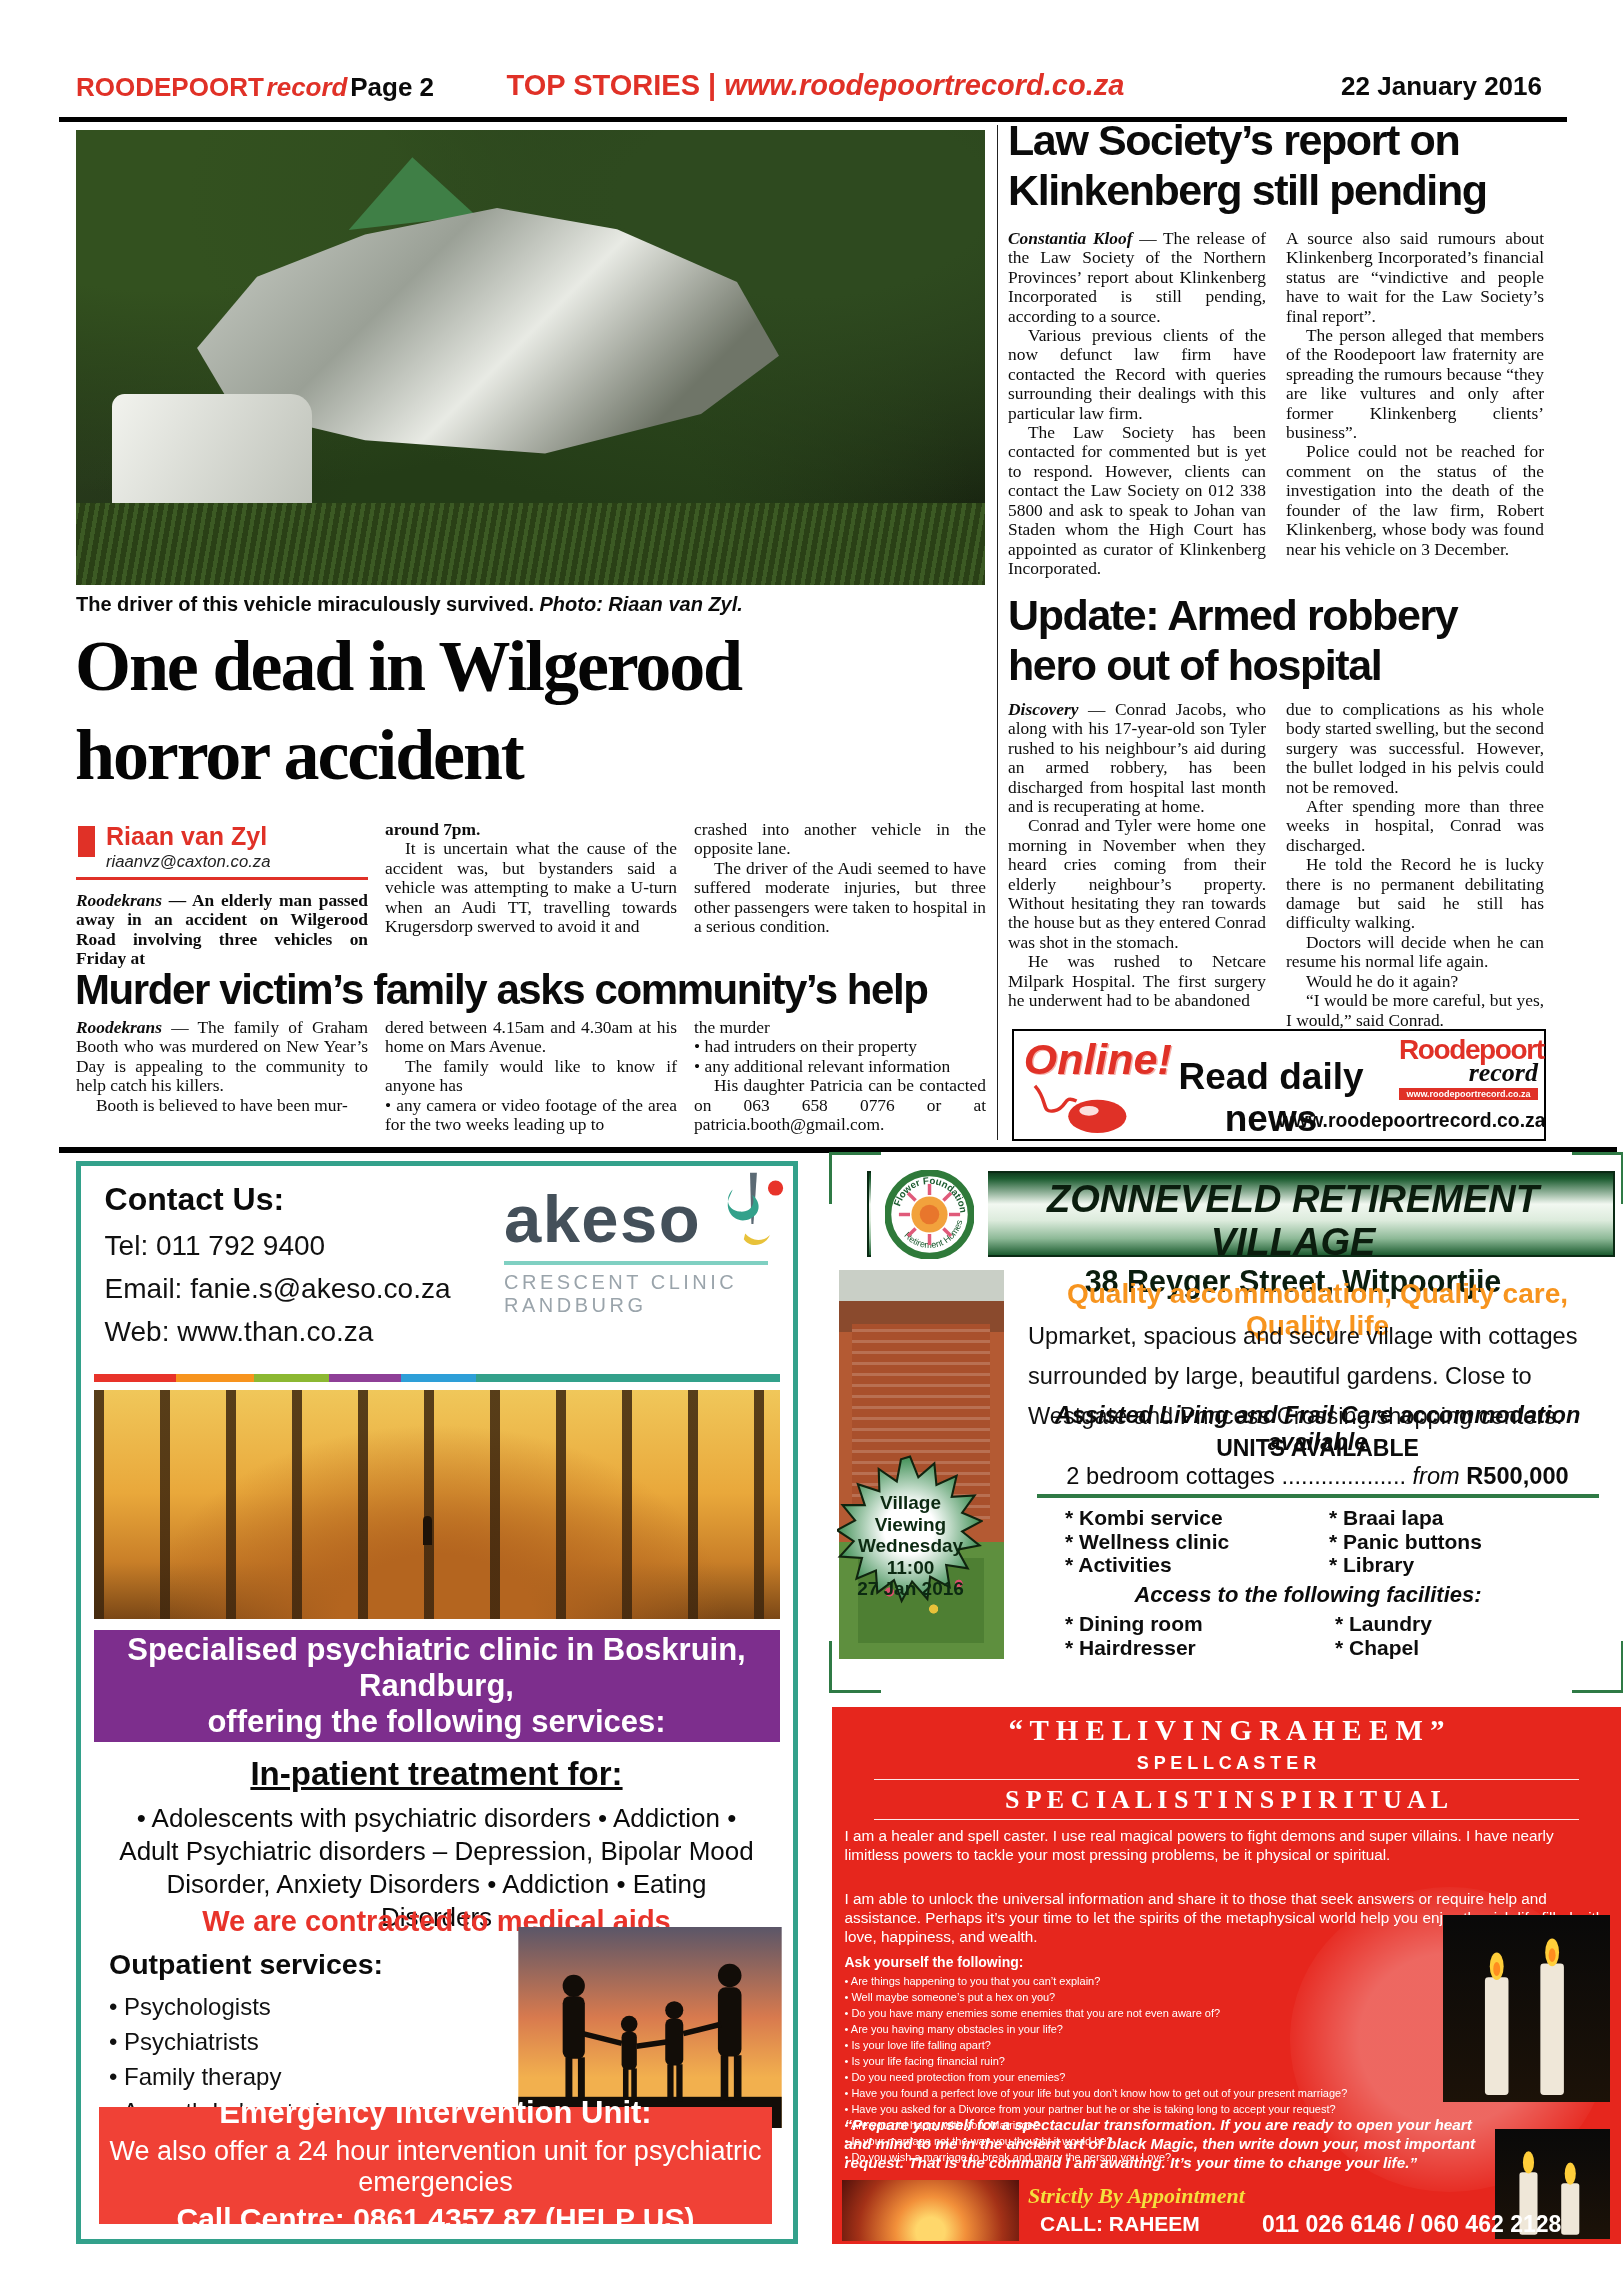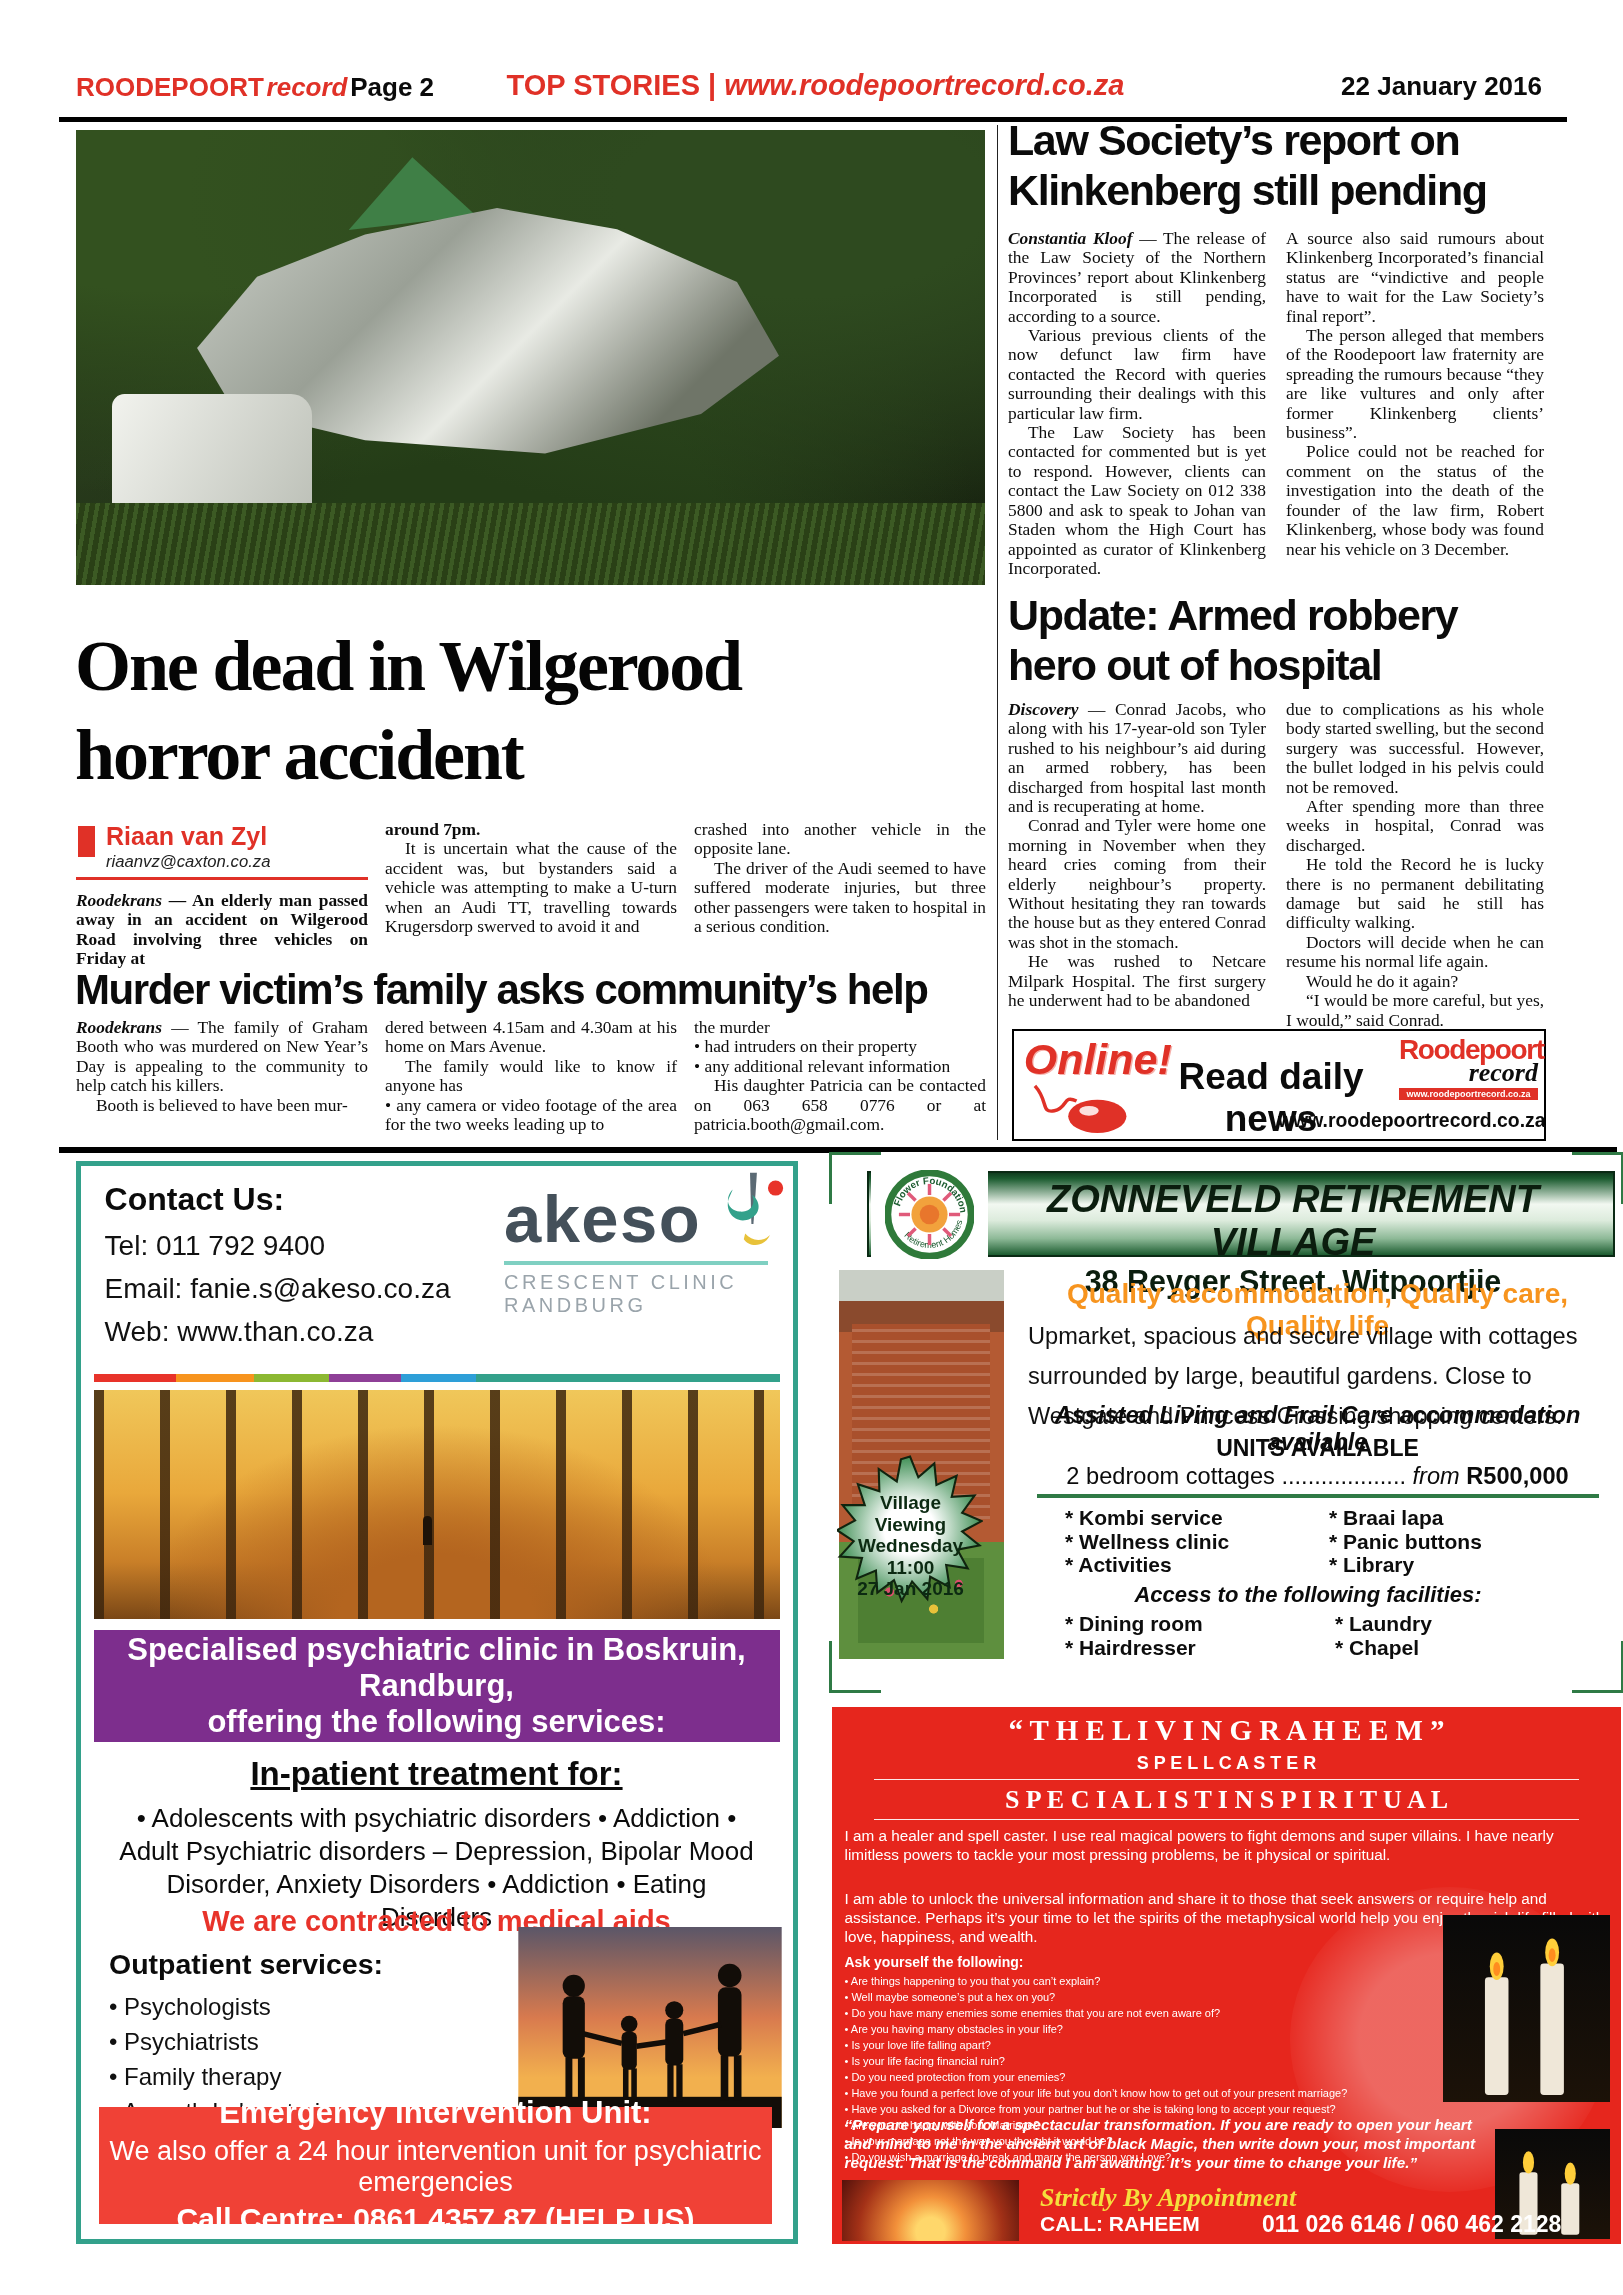"The driver of this vehicle" div.abs { html: none -> <div> <span>The driver of this vehicle miraculously survived. </span> <span>Photo: Riaan van Zyl.</span> </div> }
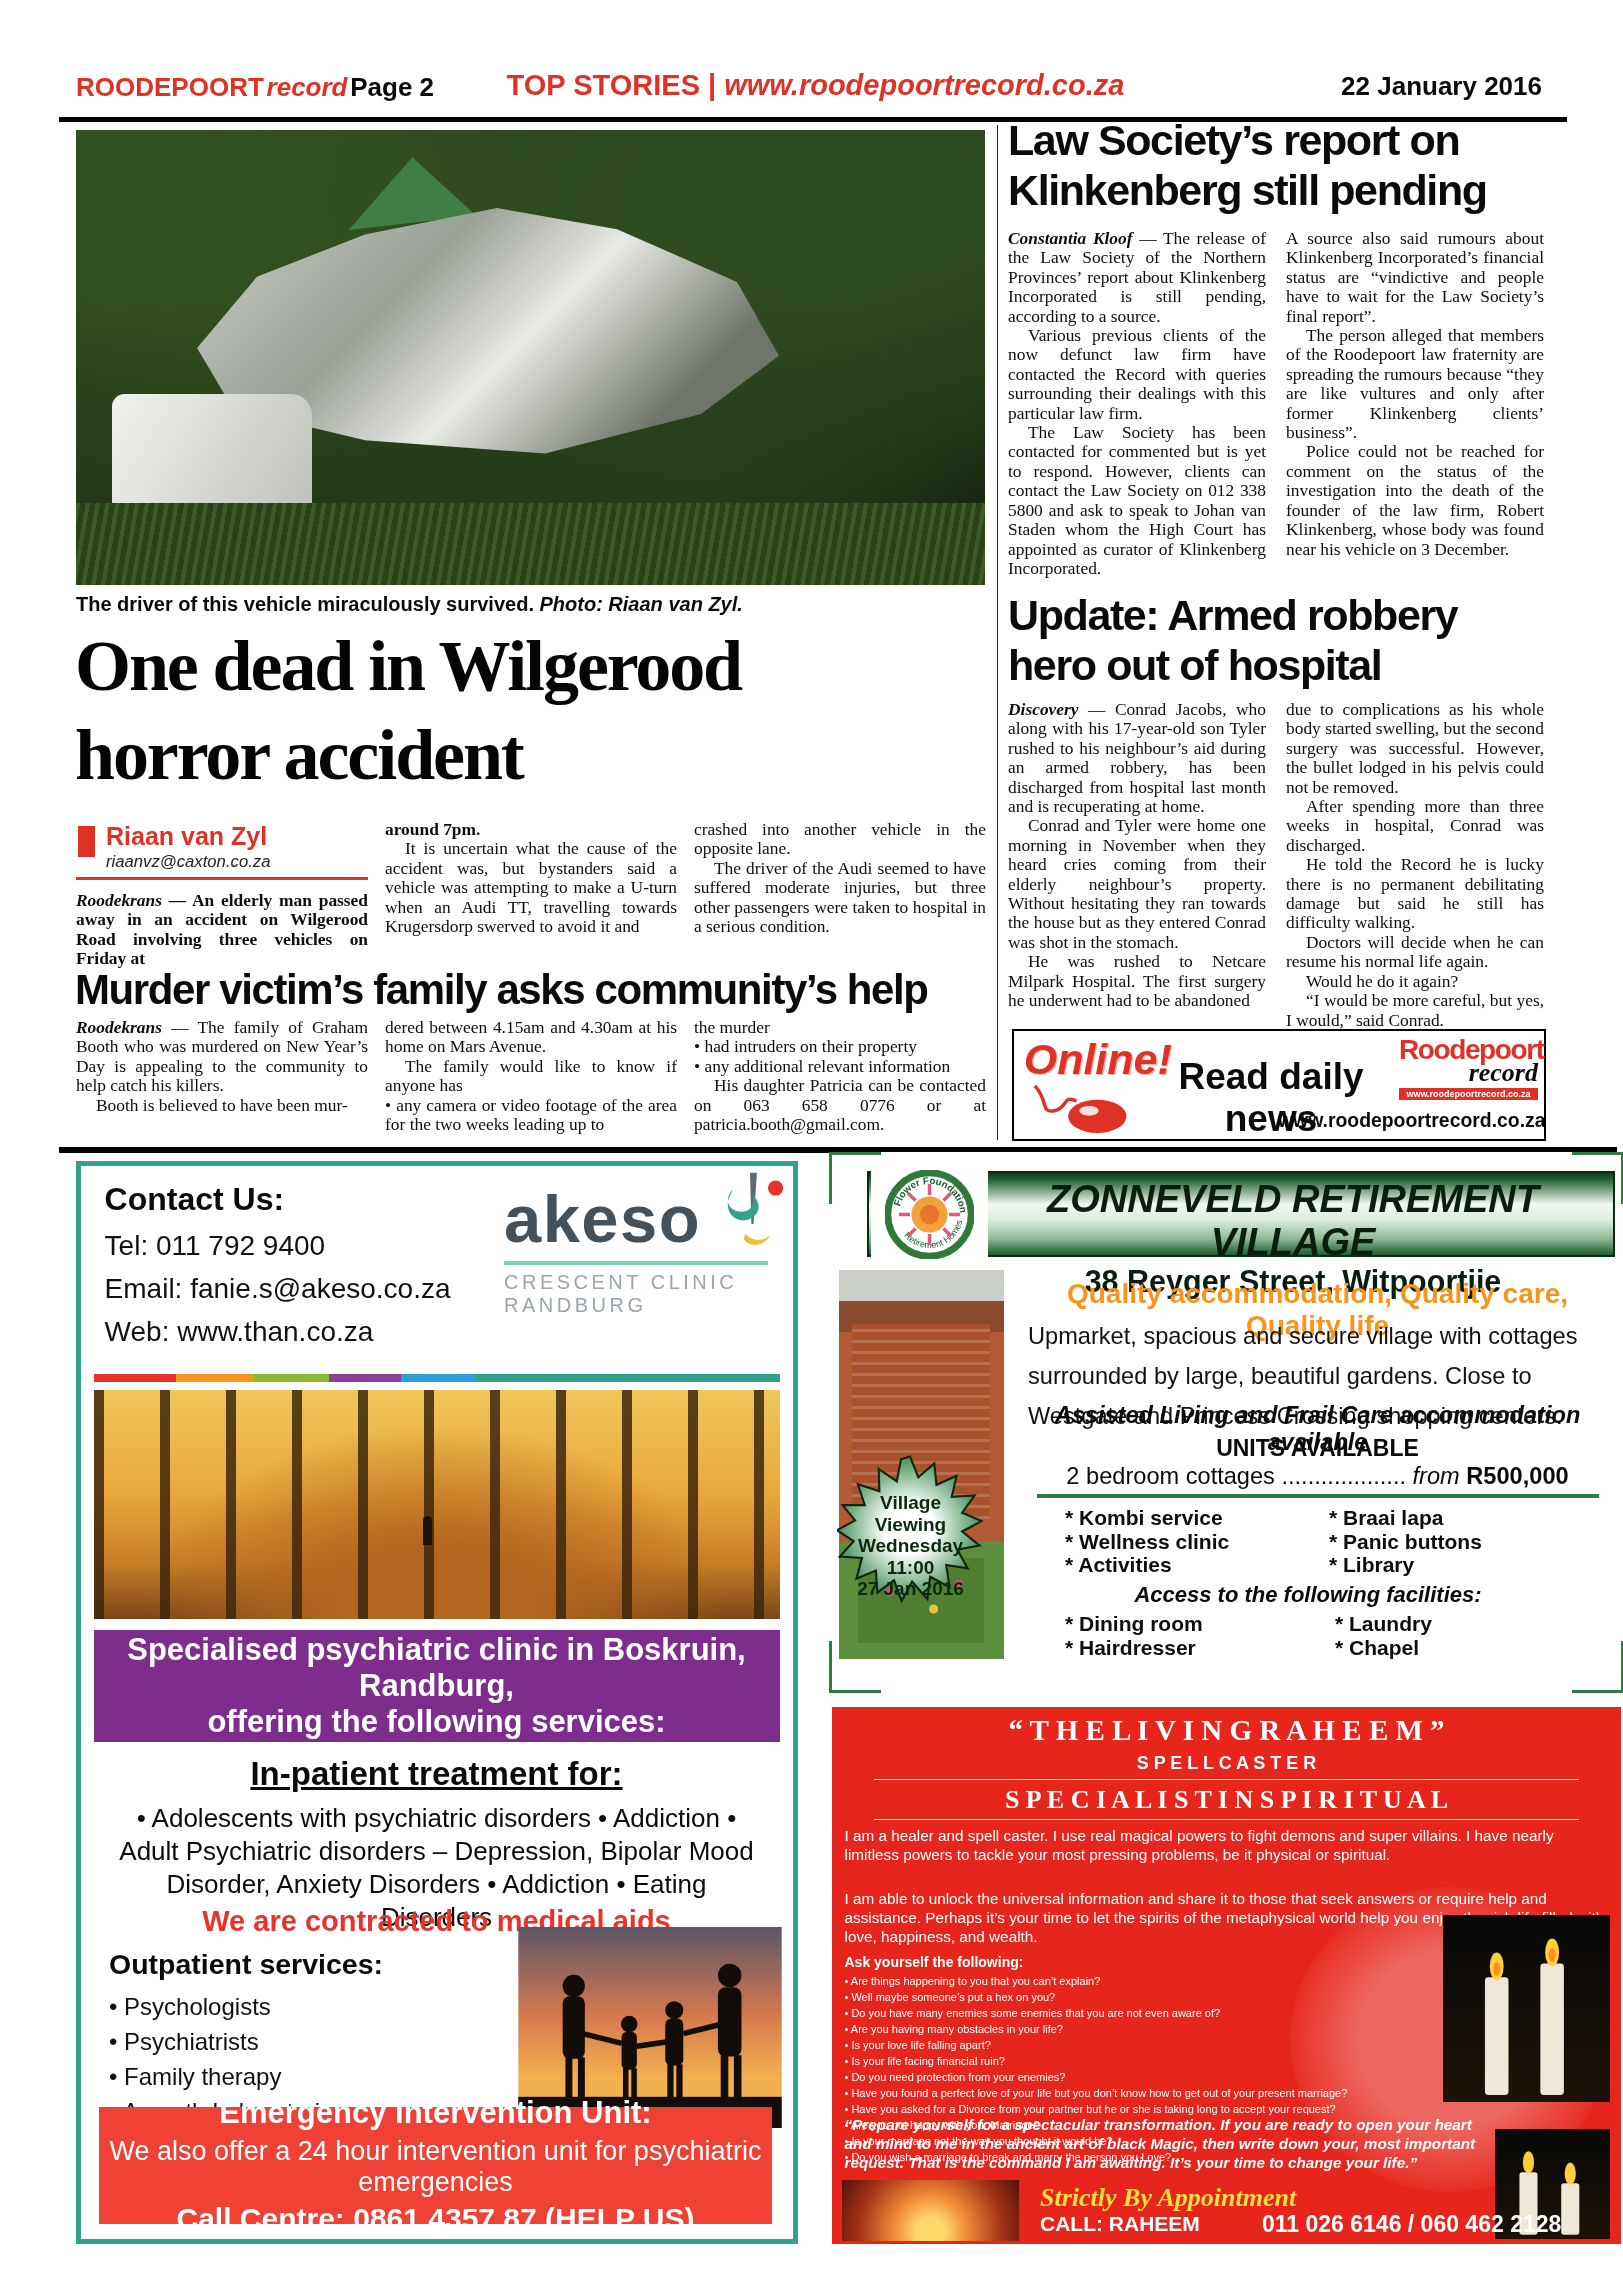"Strictly By Appointment" div.abs { font-size: 26px -> 22px; left: 208px -> 196px }
